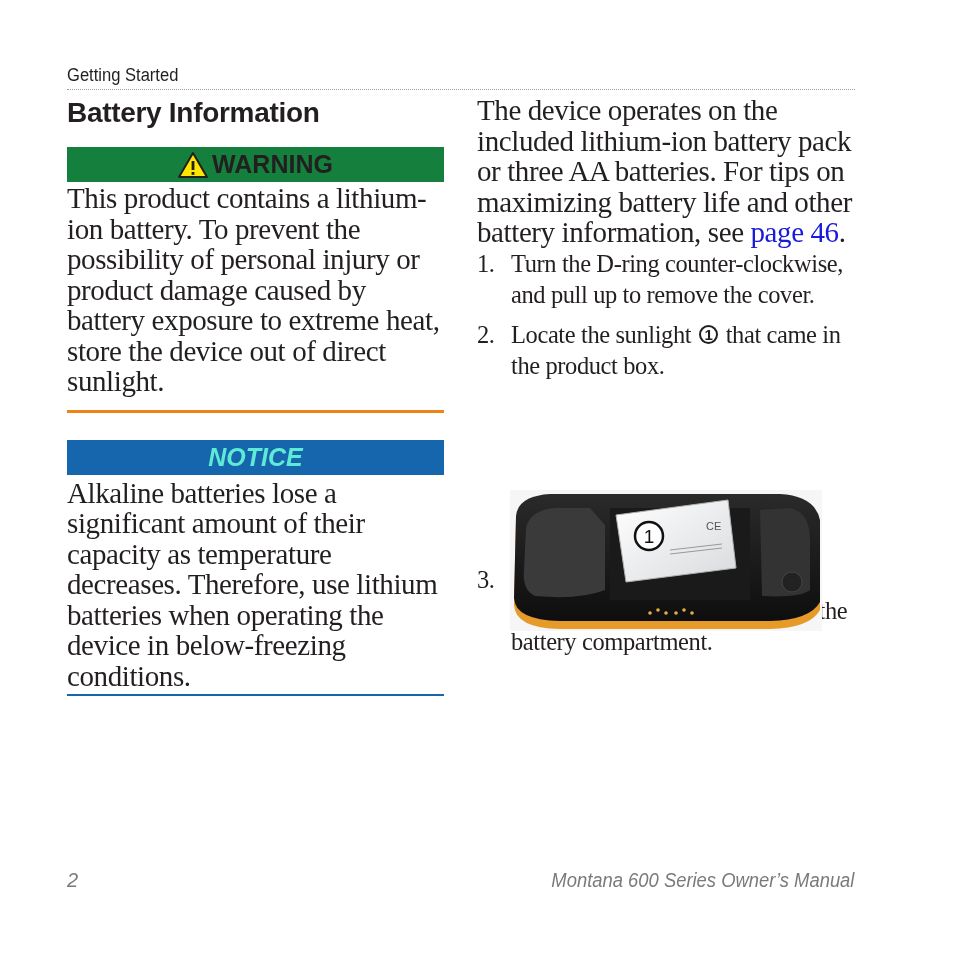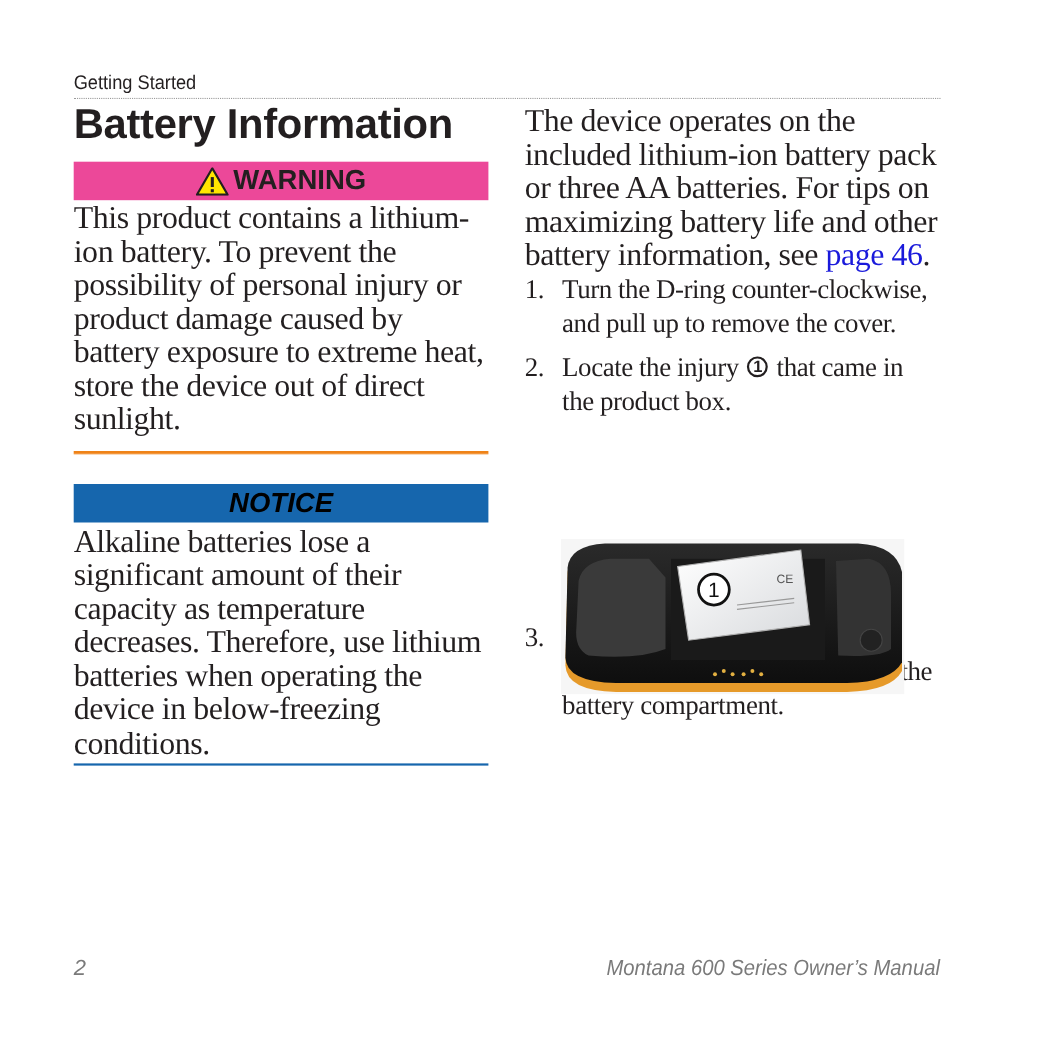"Battery Information" .h1 { font-size: 38px -> 28px }
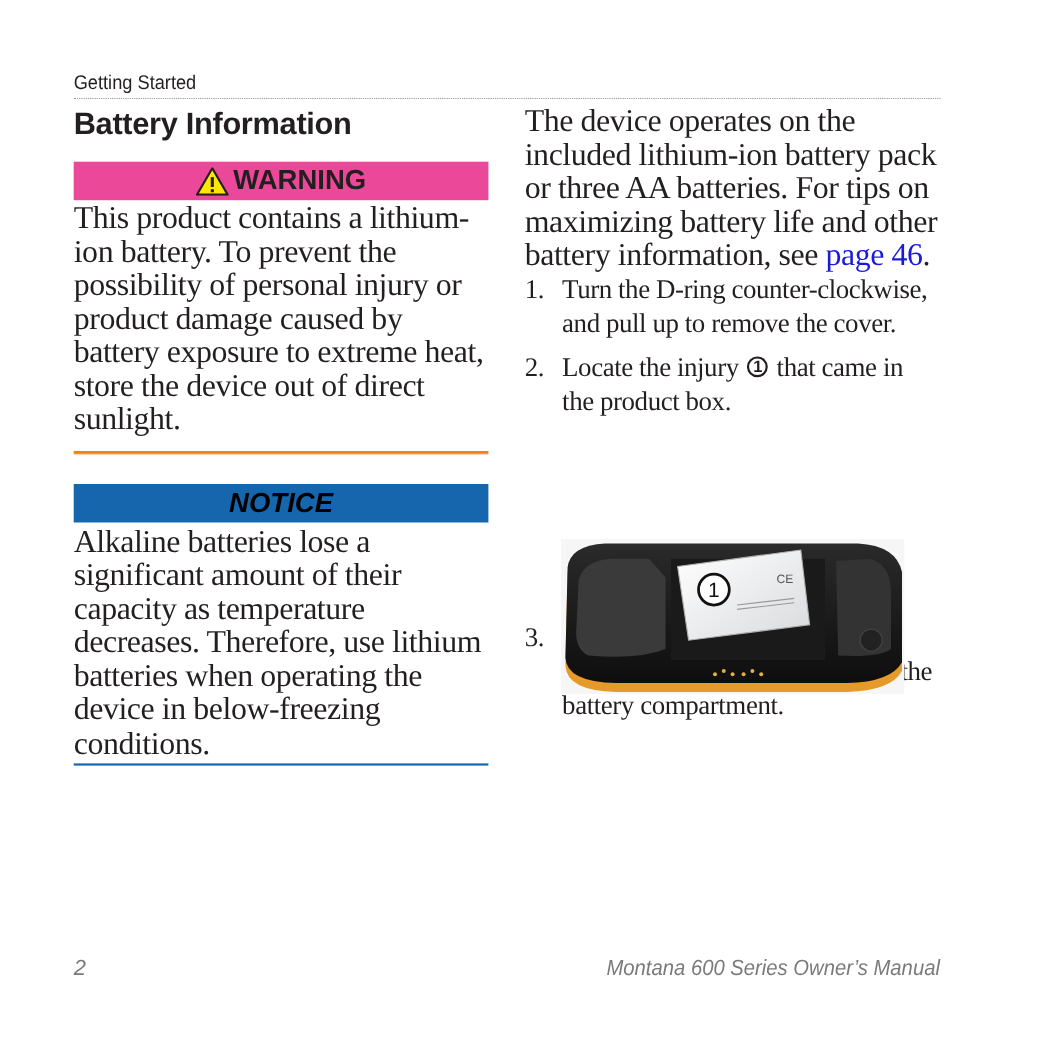"WARNING" .warn { background: #ec4899 -> #15803d }
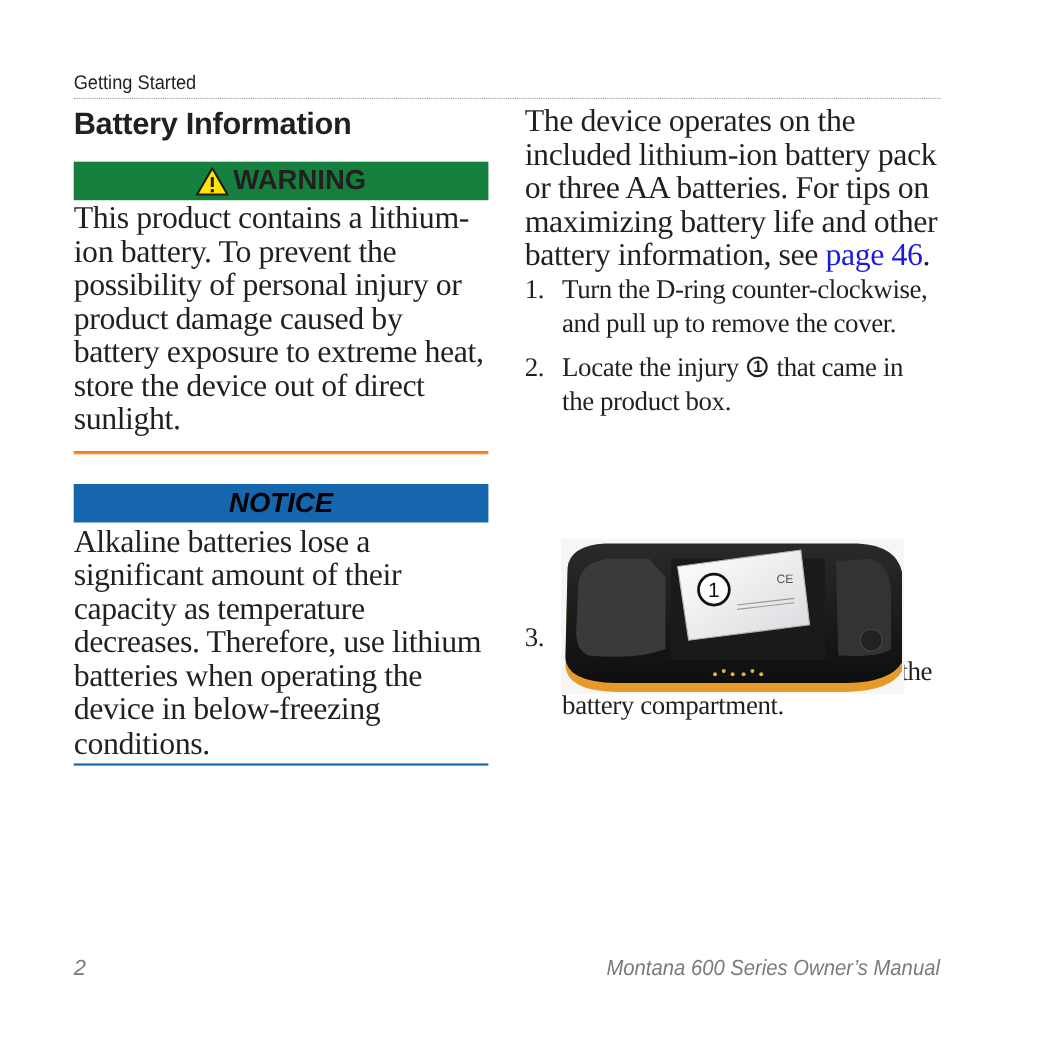"Locate the injury" span { text: injury -> sunlight }
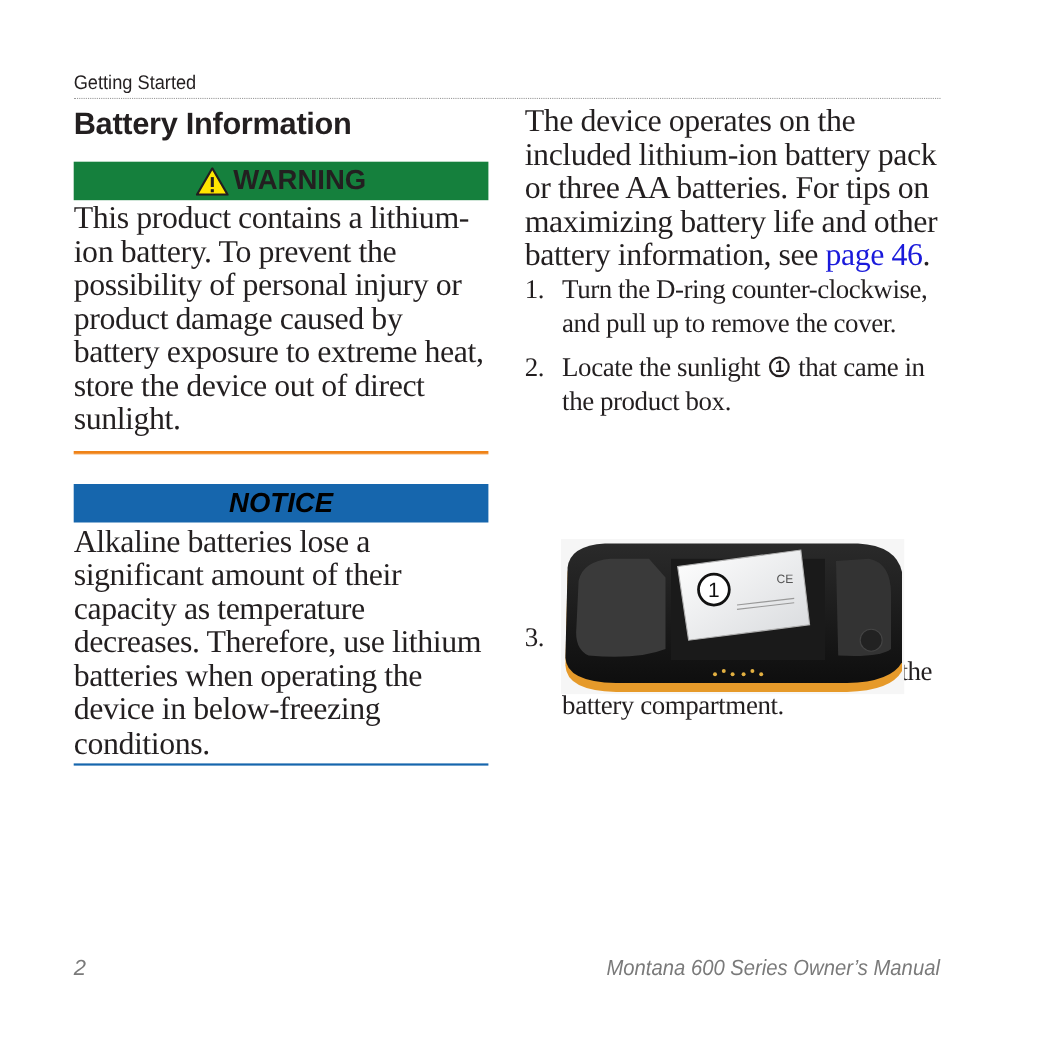"NOTICE" .banner { color: #000000 -> #5eead4 }
